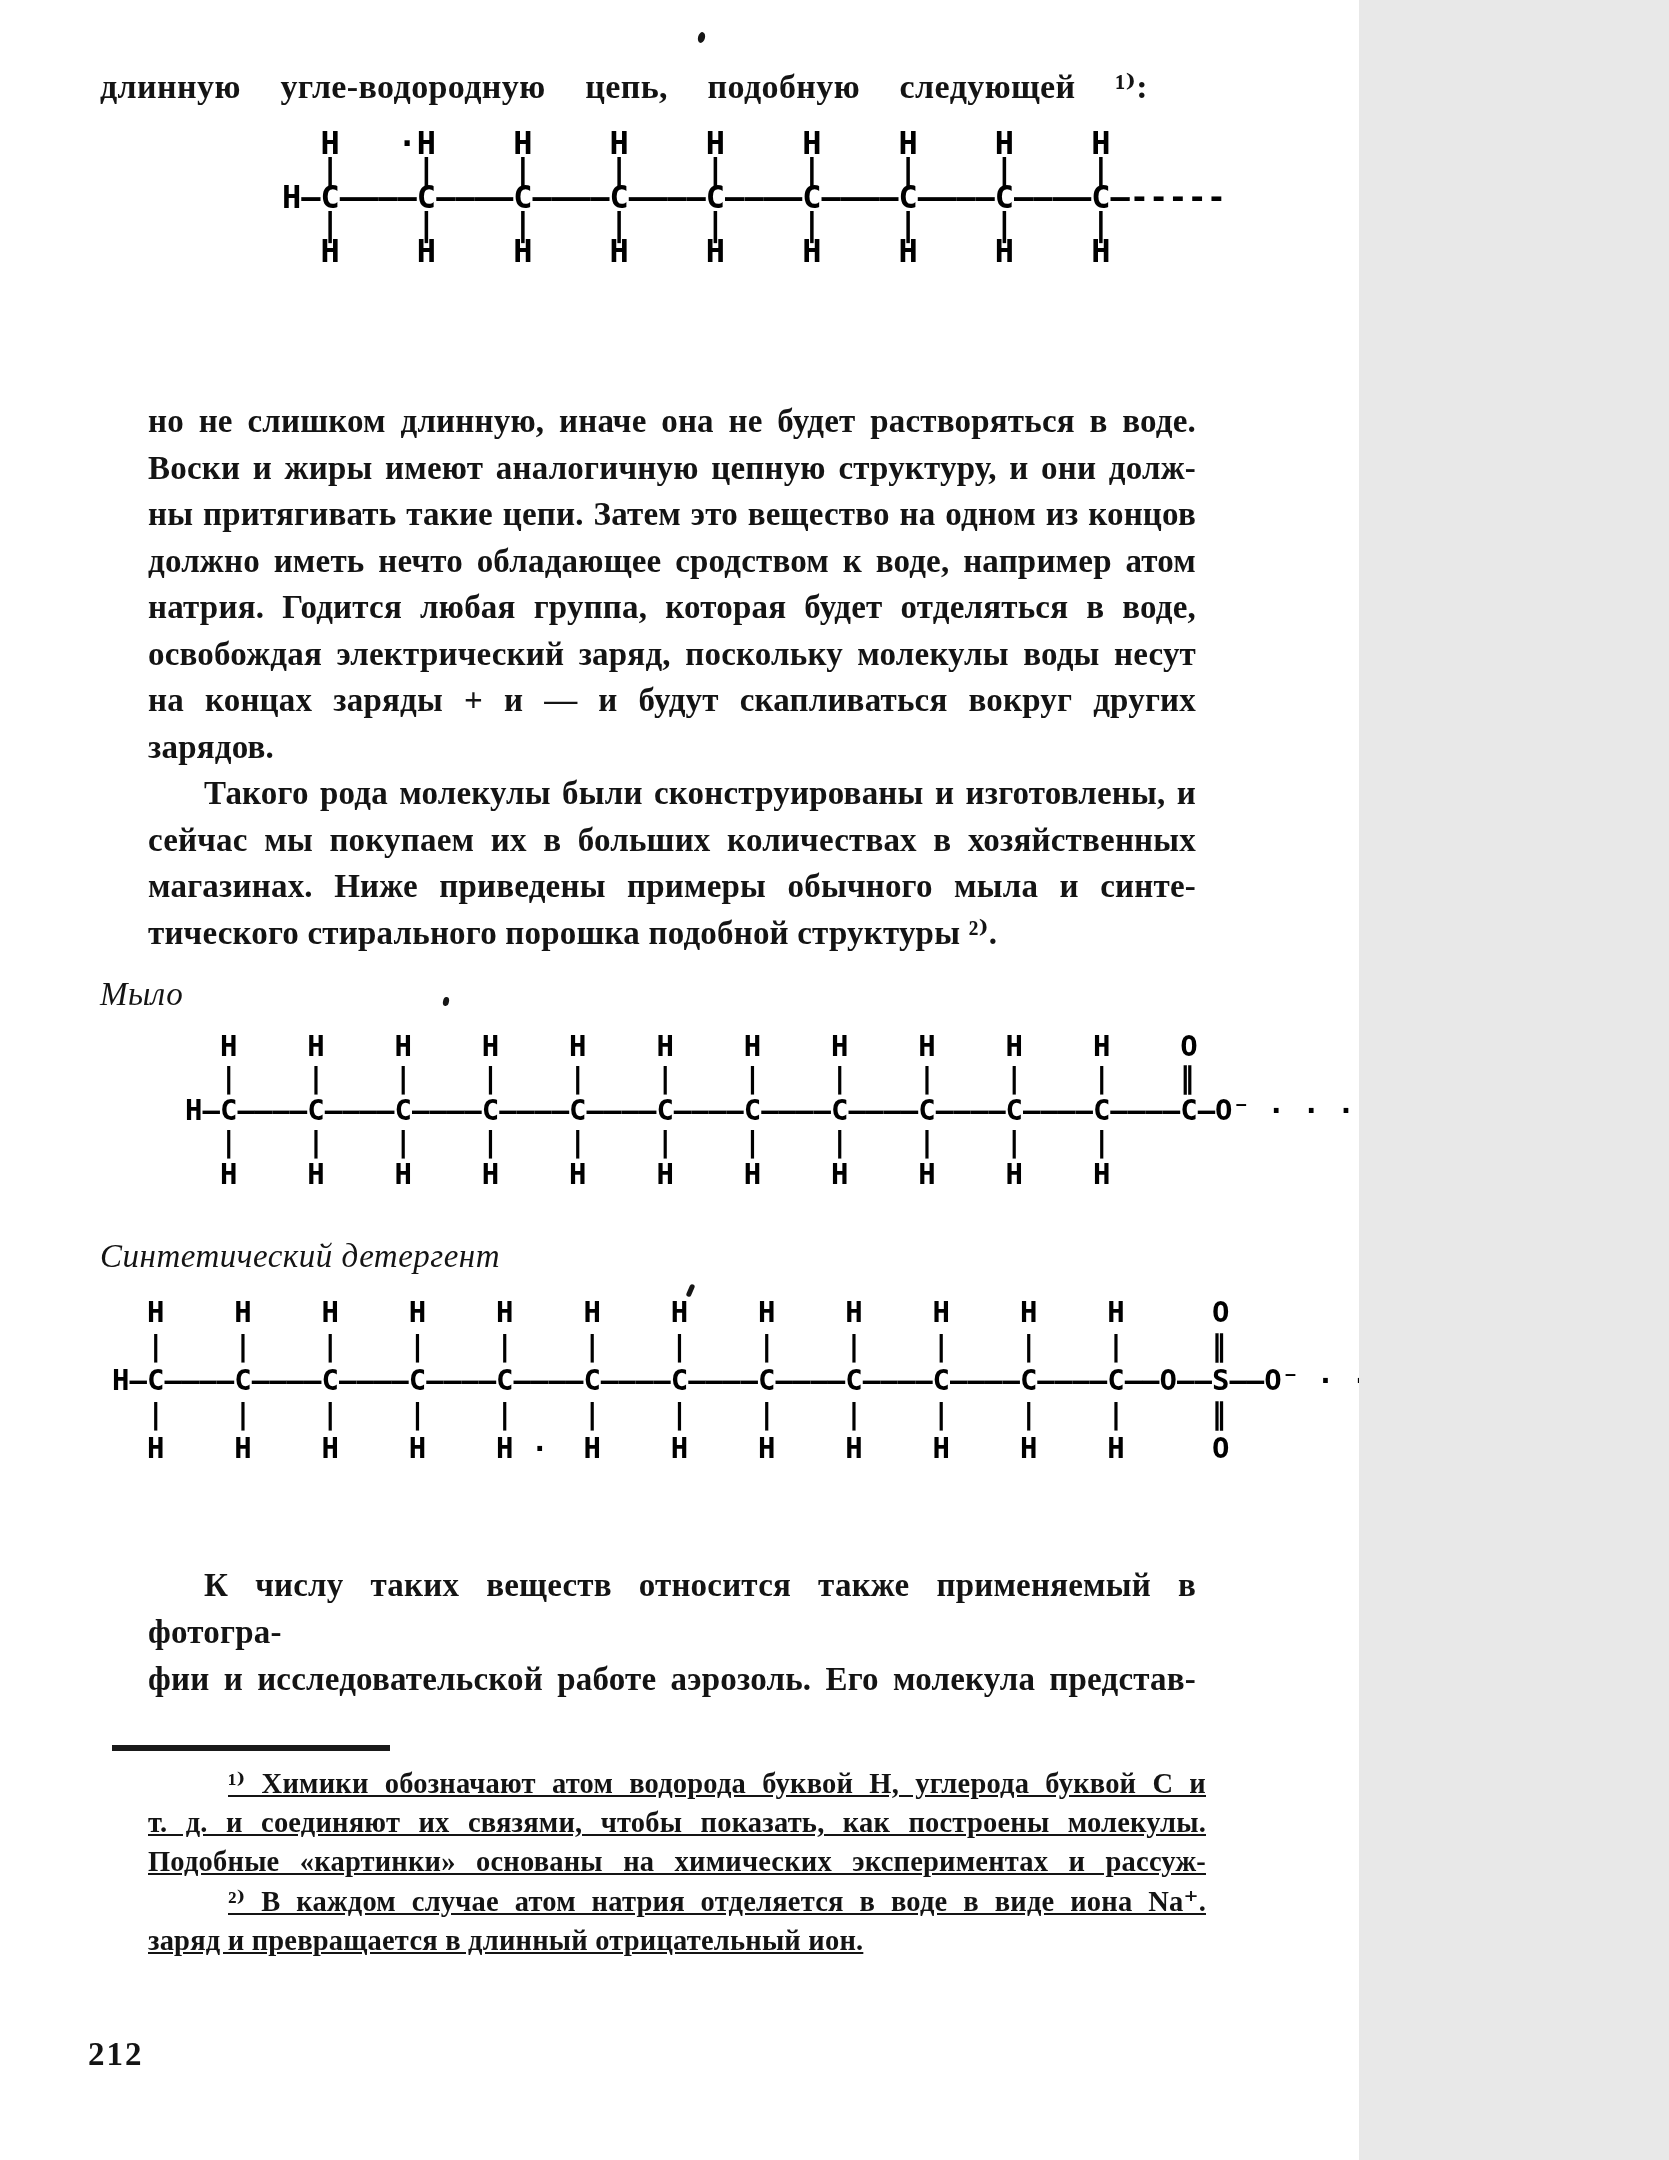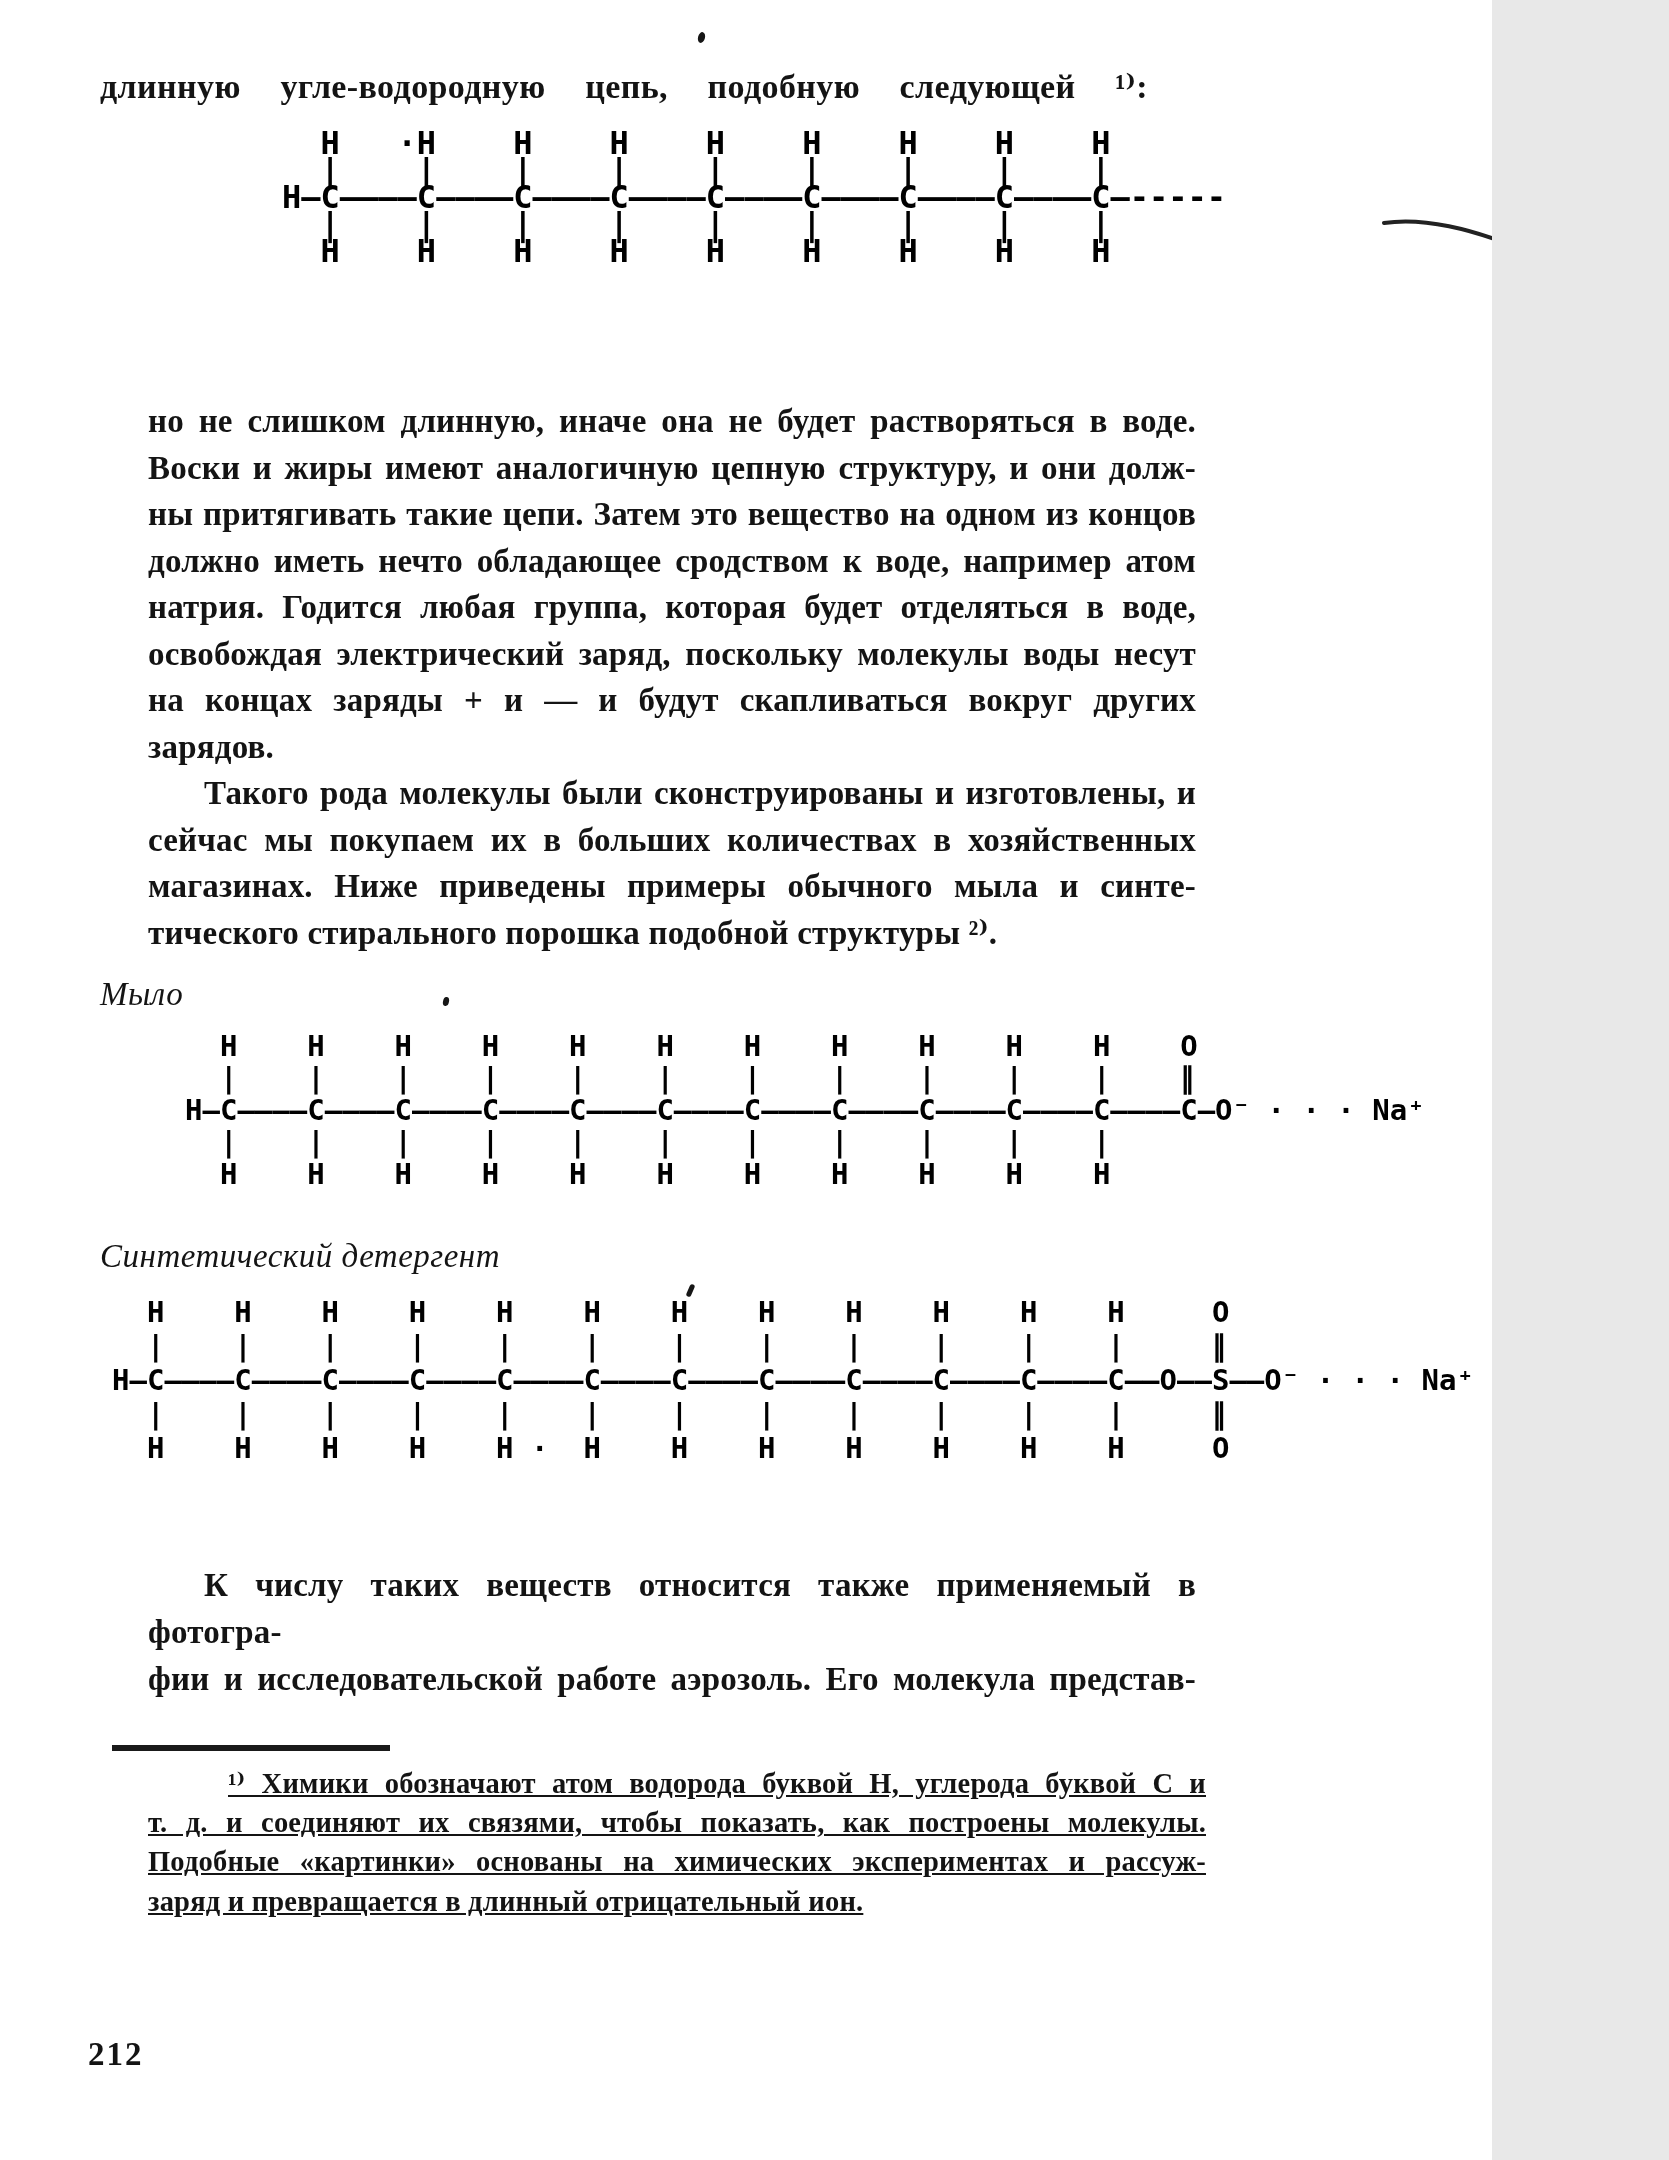"длинную угле-водородную цепь, подобную" .page { width: 1492px -> 1359px }
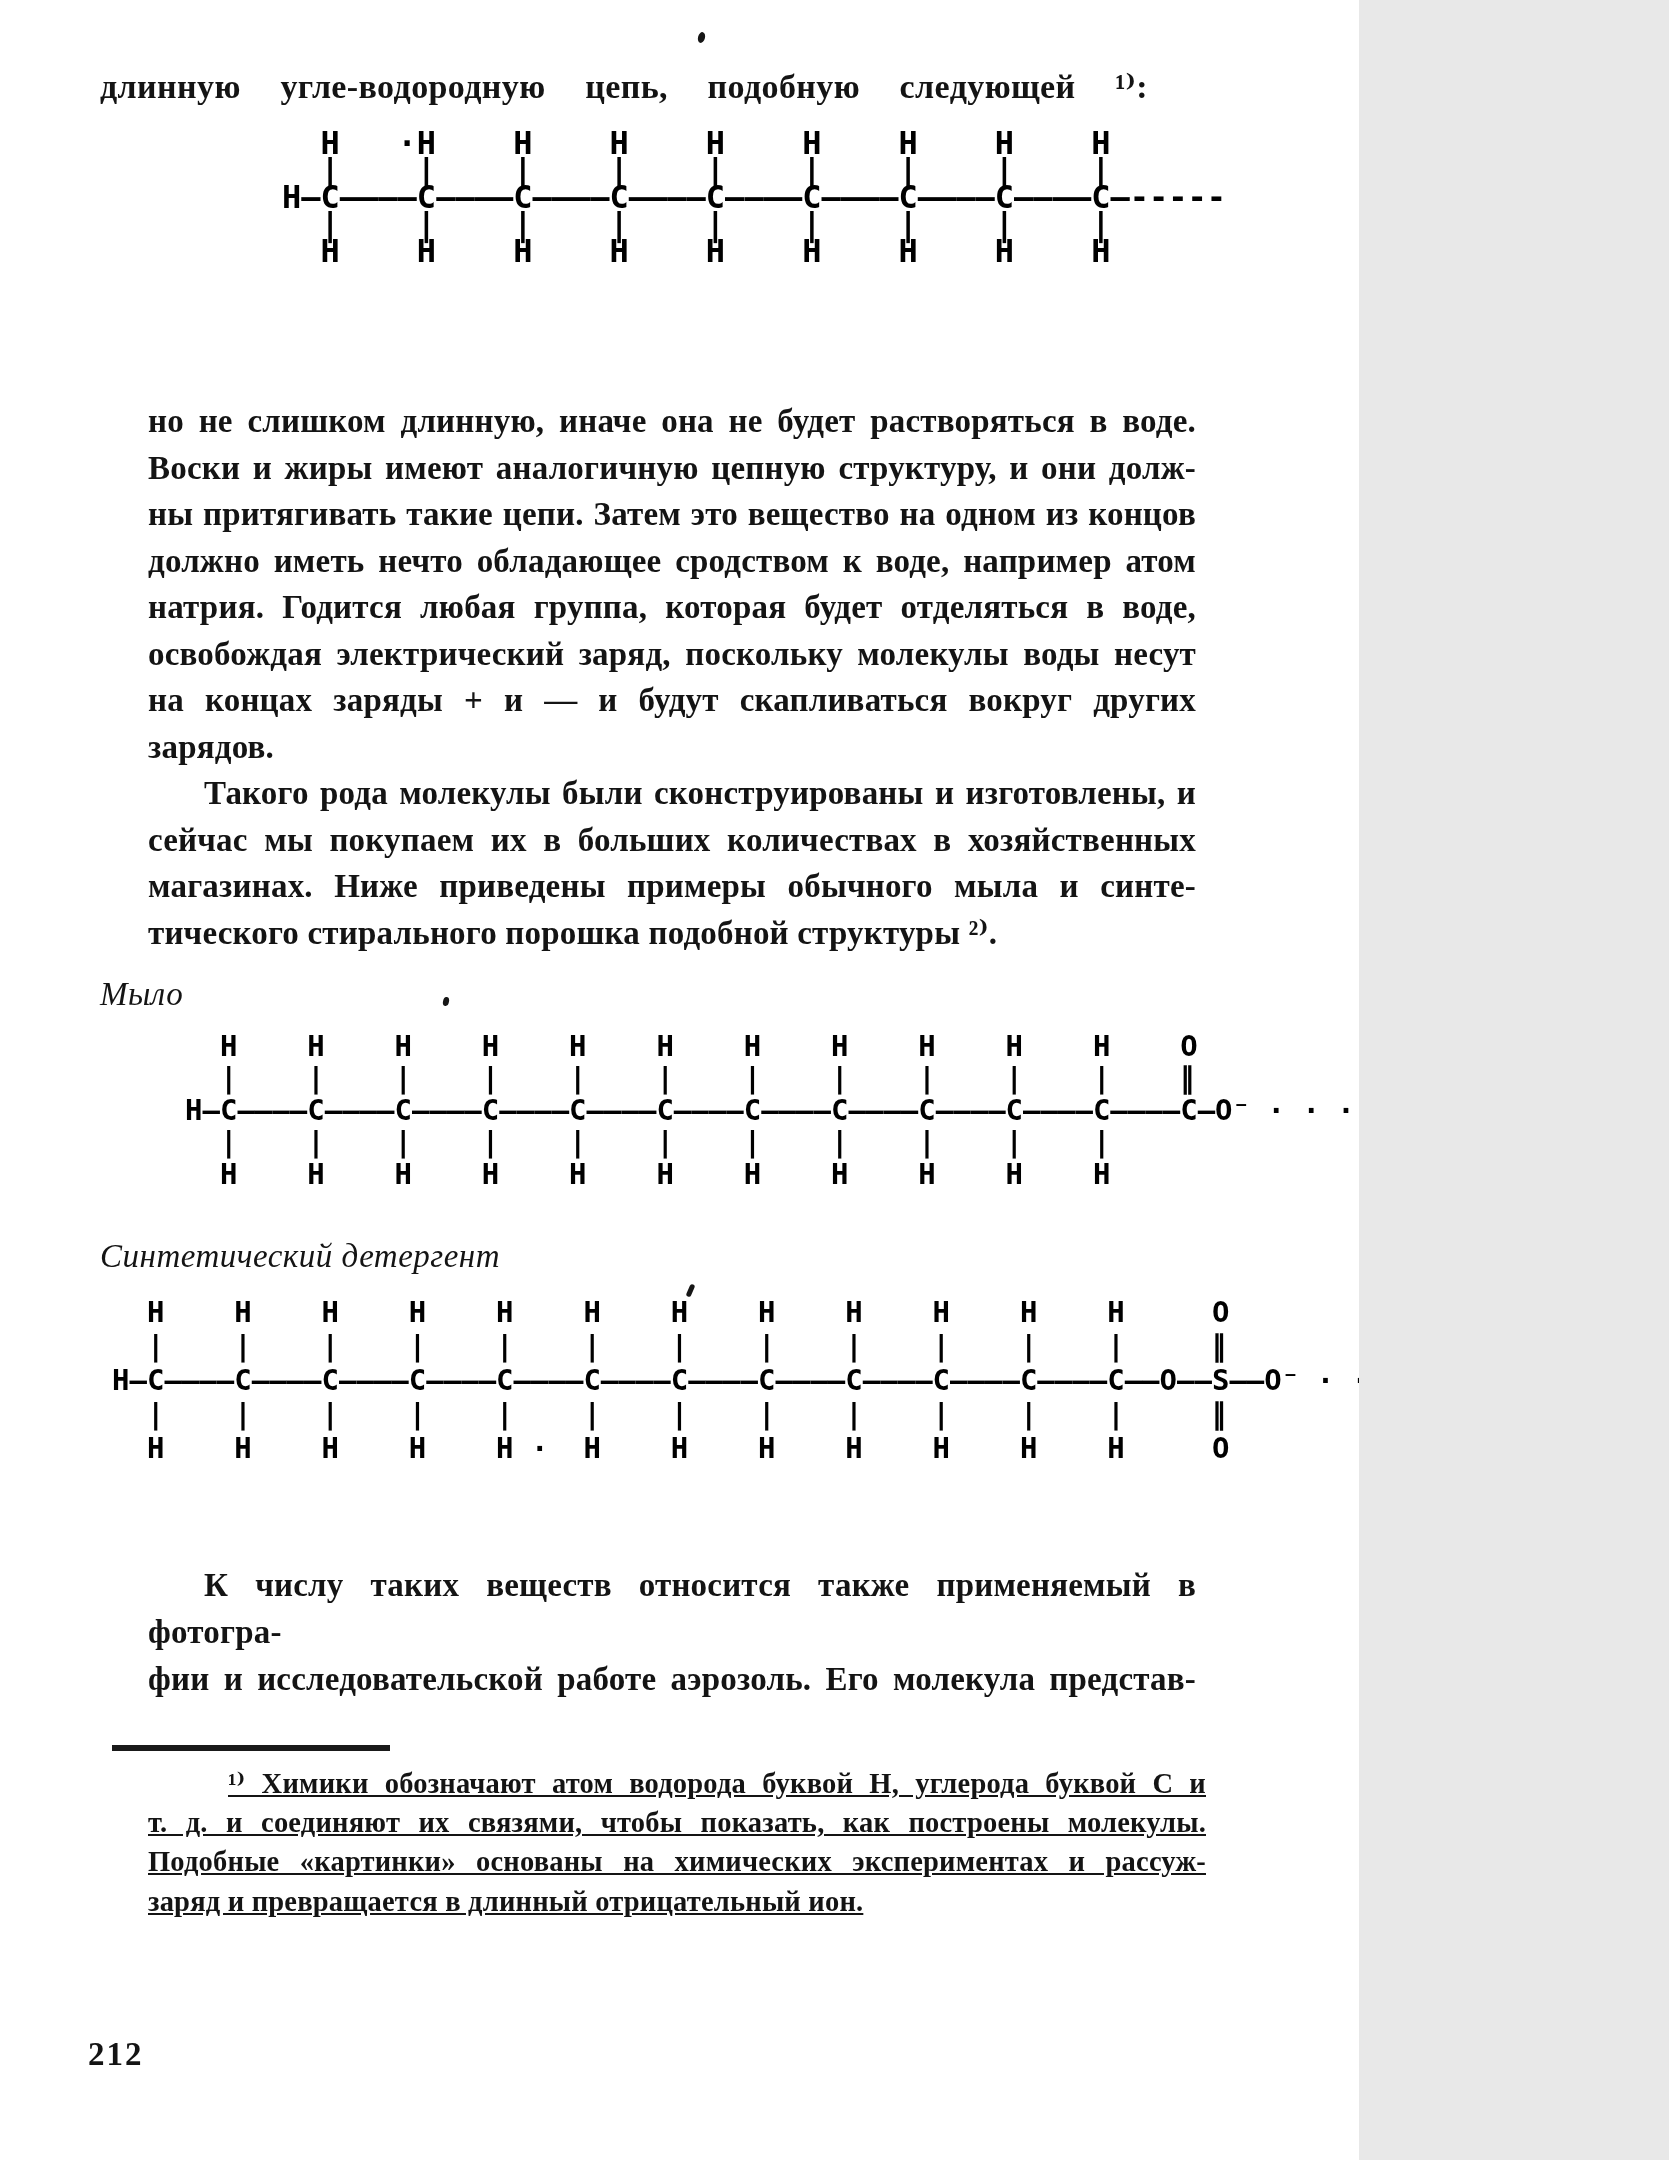"²⁾ В каждом случае атом" div.tline { html: none -> <div>²⁾ В каждом случае атом натрия отделяется в воде в виде иона Na⁺.</div> }
